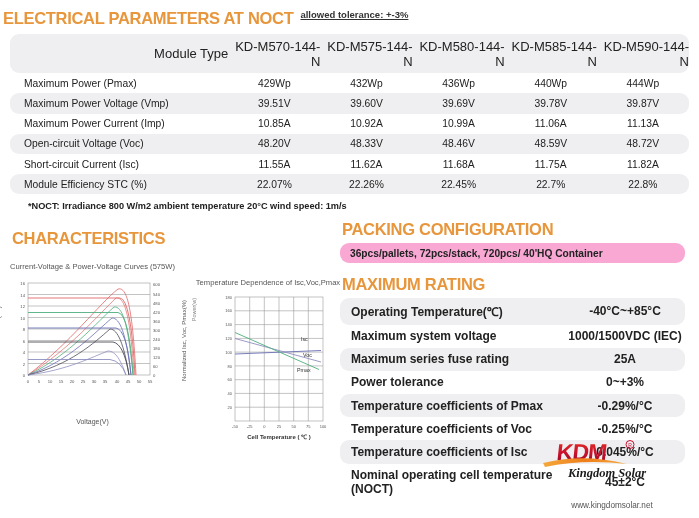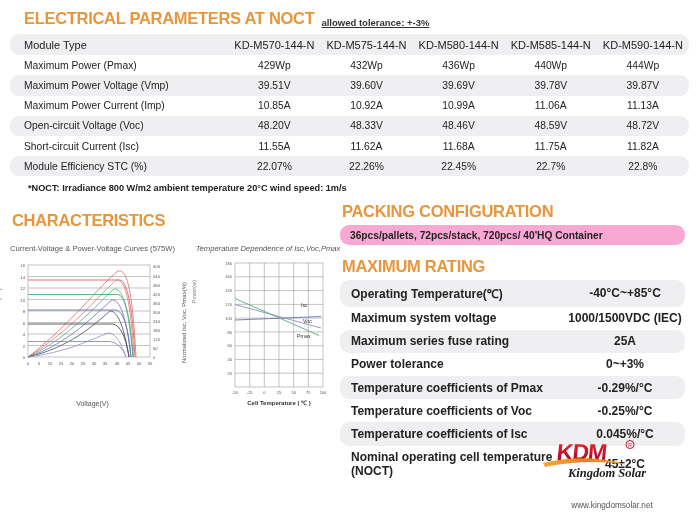"ELECTRICAL PARAMETERS AT NOCT" .title-row { align-items: flex-end -> flex-start; padding: 9px 0 6px 24px -> 9px 0 6px 3px }
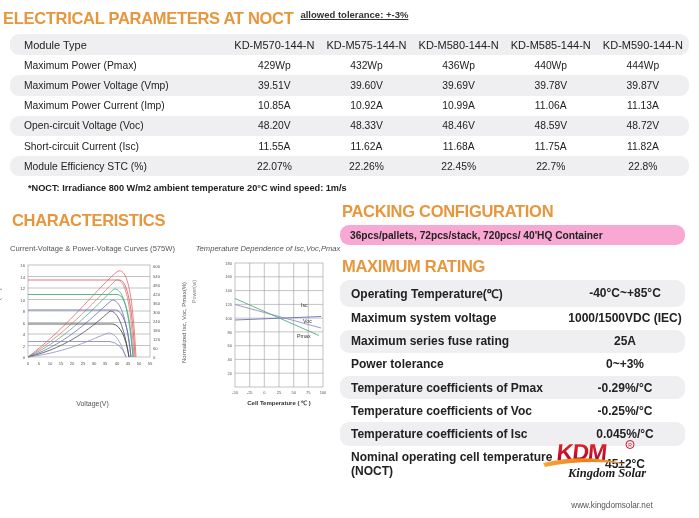"Module Type" .etable tr.hdr td { font-size: 11px -> 13px; text-align: none -> right }
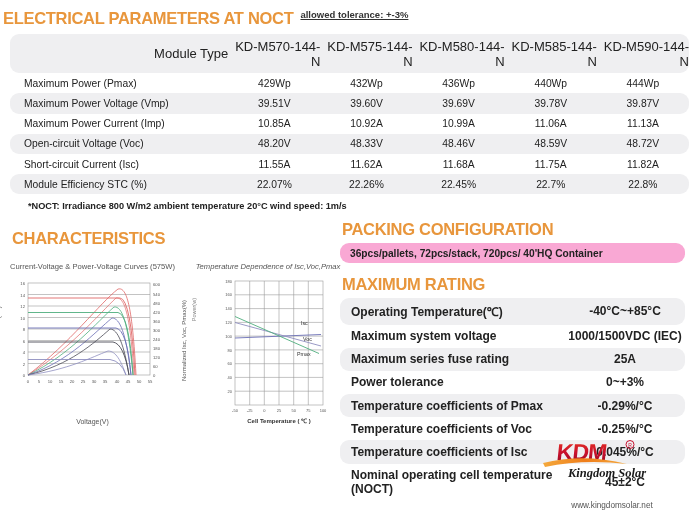"Temperature Dependence of Isc,Voc,Pmax" div.chart-title { font-style: italic -> none; margin-top: 4px -> 20px }
